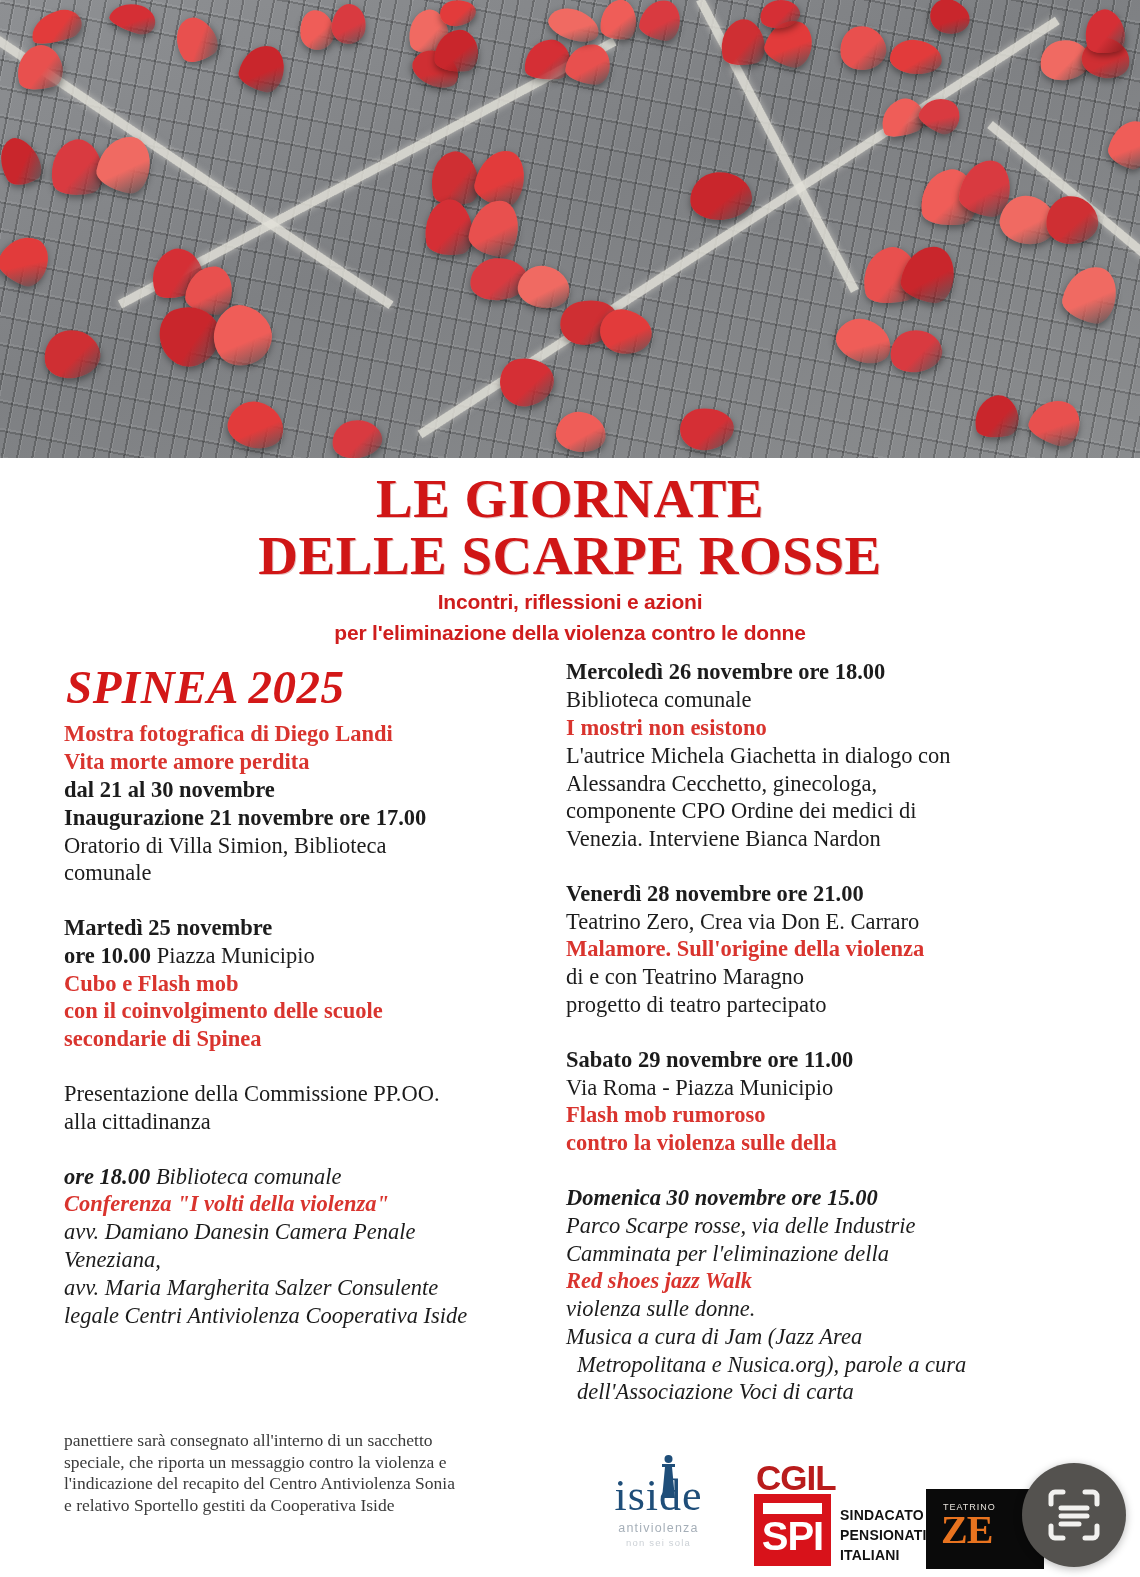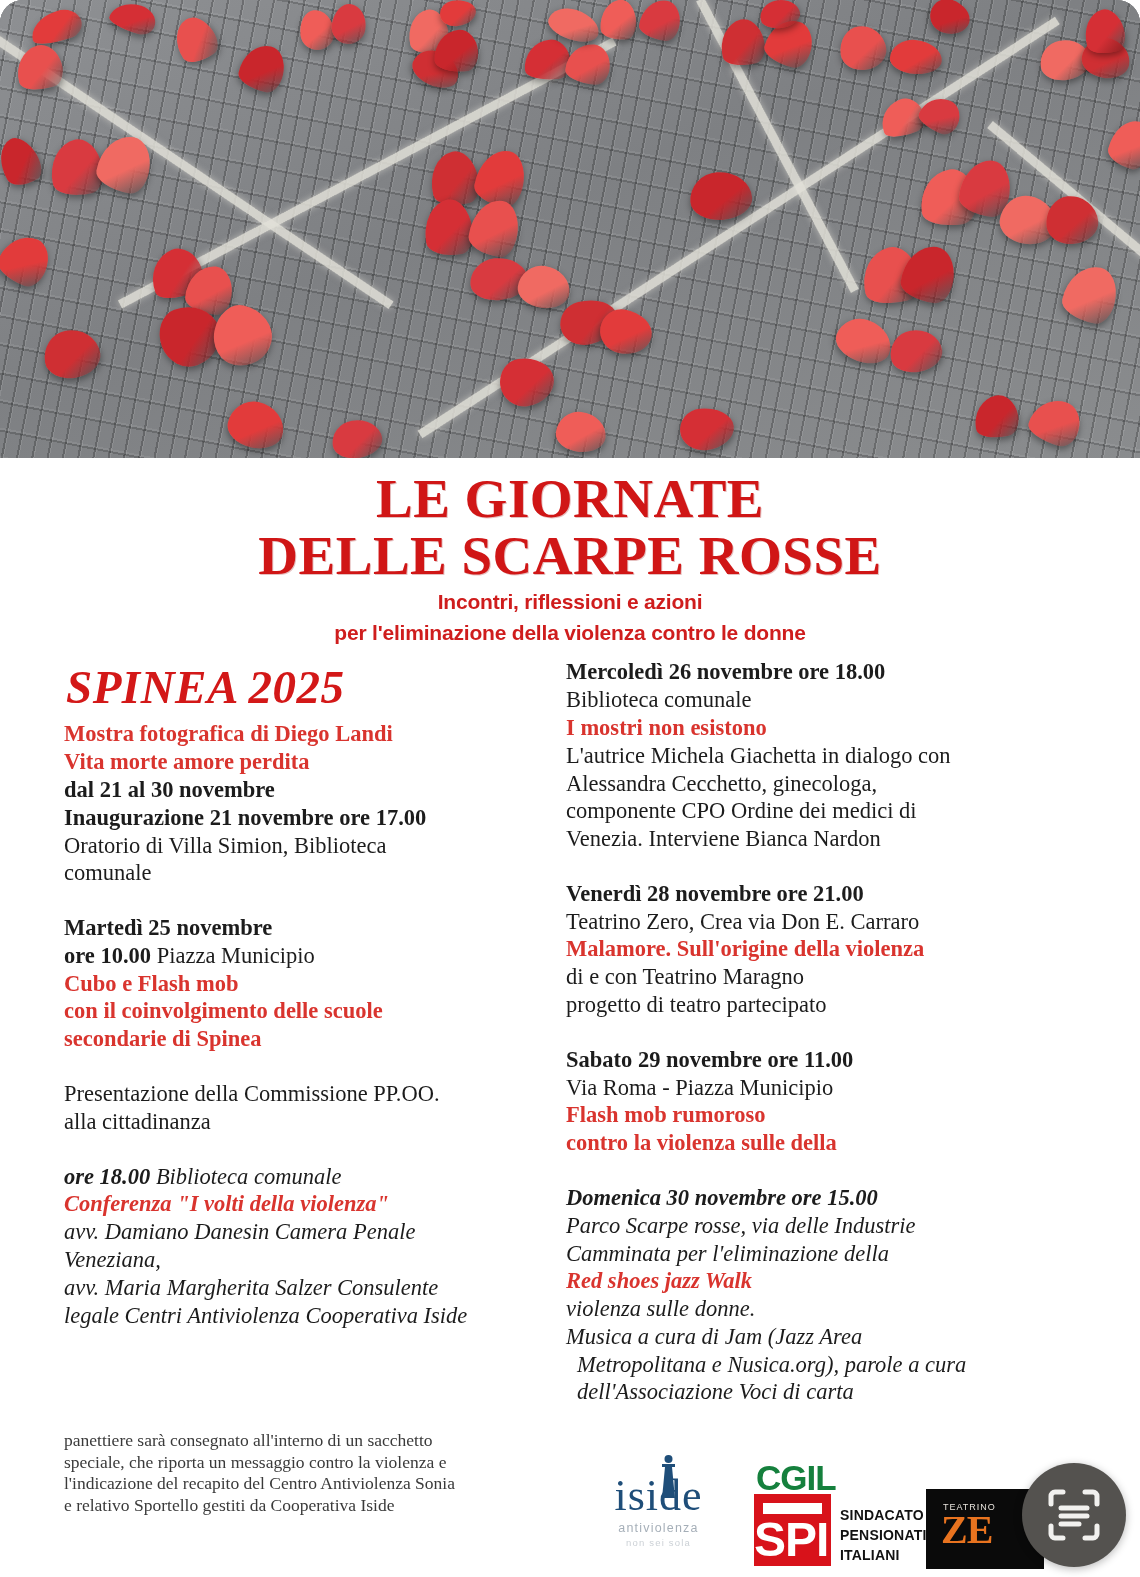"LE GIORNATE" #poster { border-radius: 23px -> none }
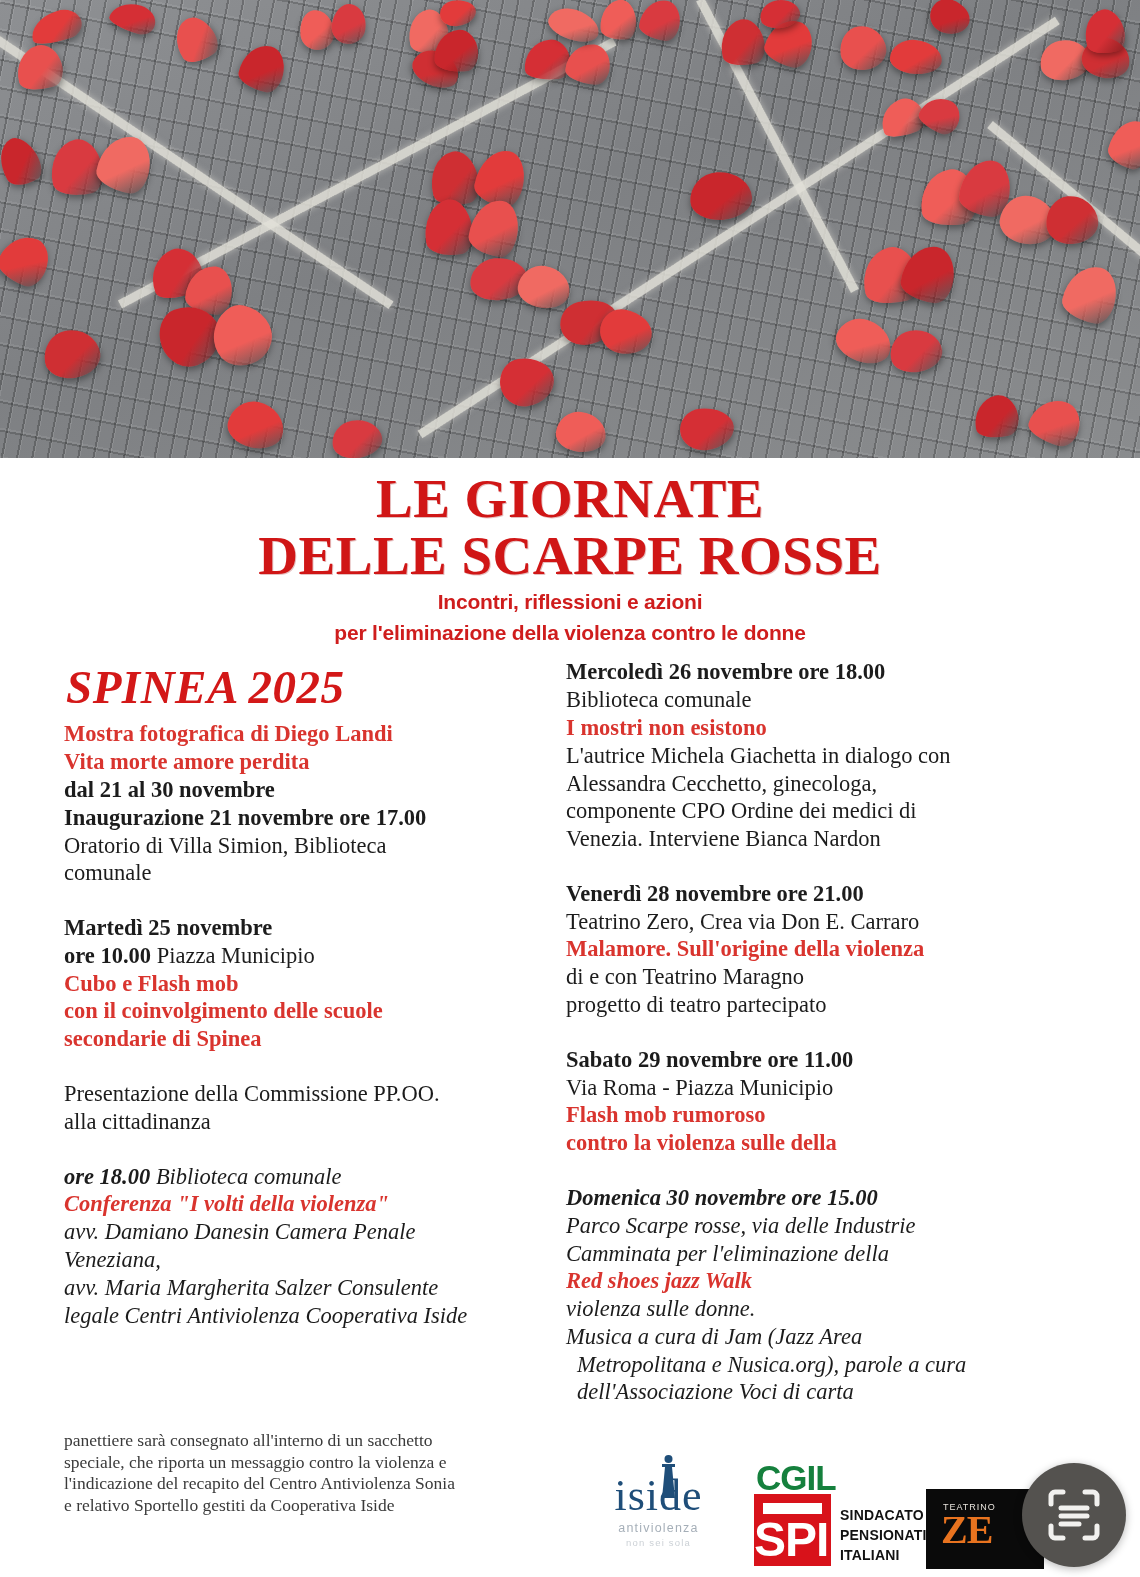"CGIL" .cgil-word { color: #15803d -> #b91c1c }
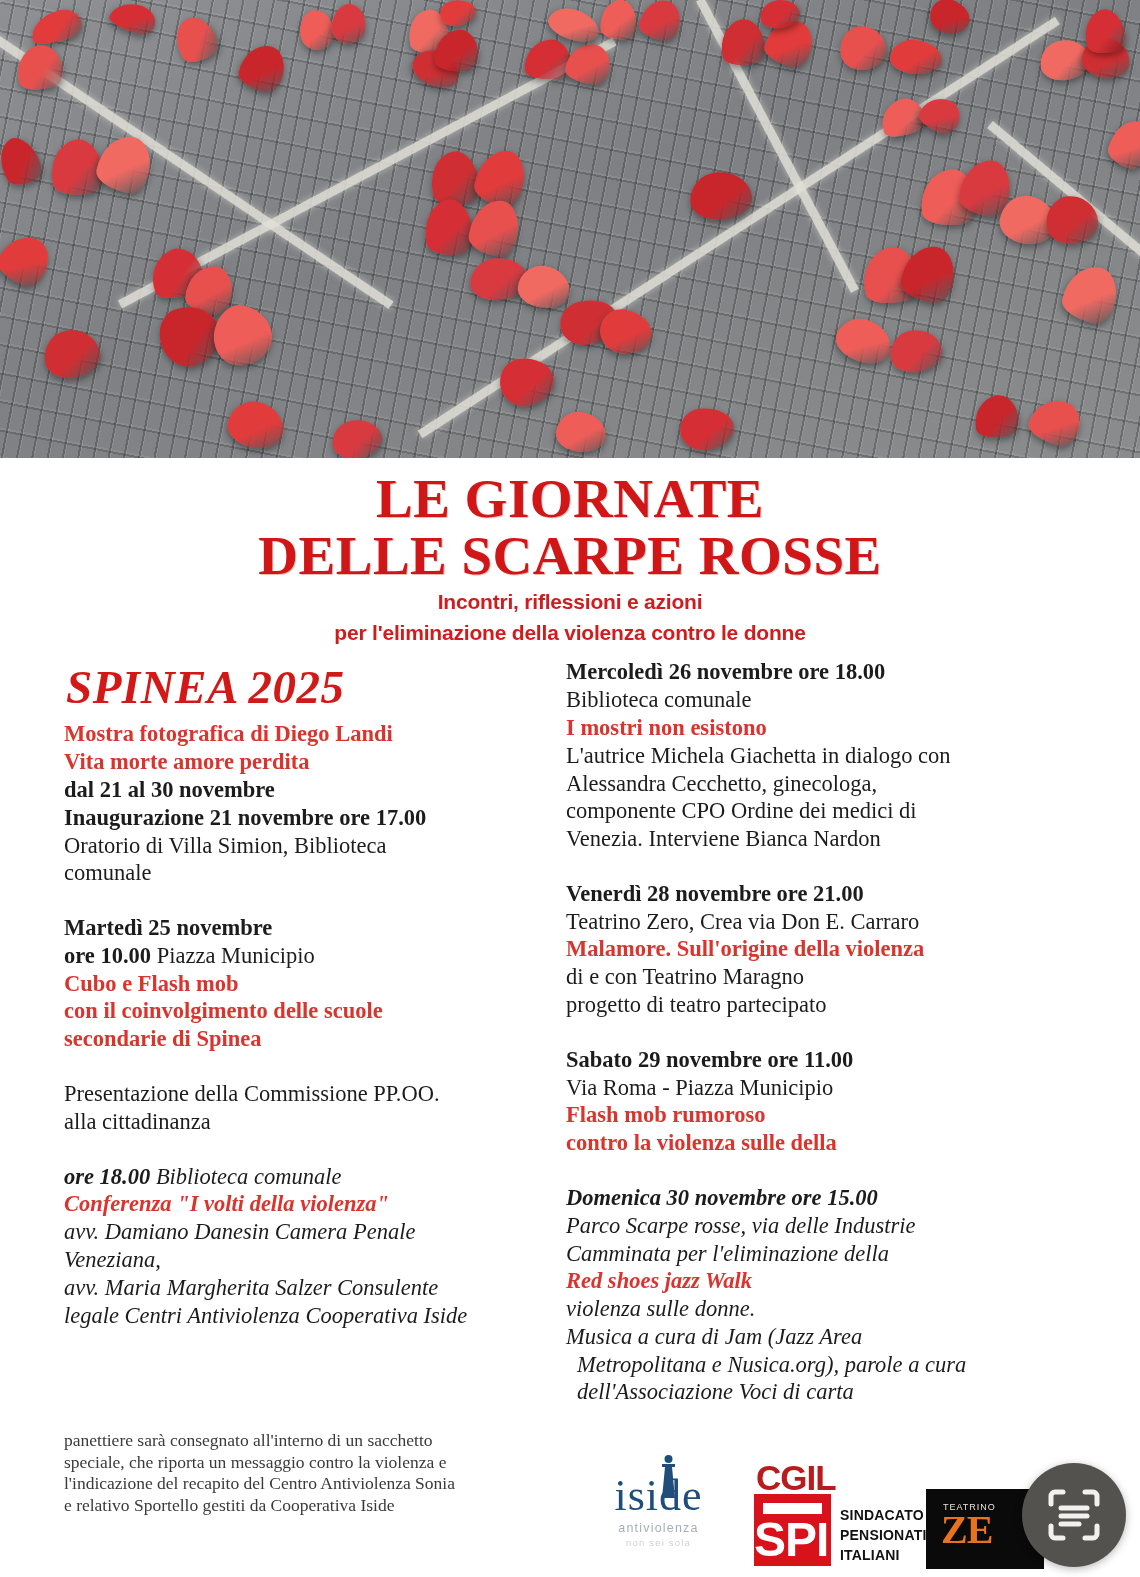"SPI" .spi-word { font-size: 48px -> 40px; text-align: none -> center }
